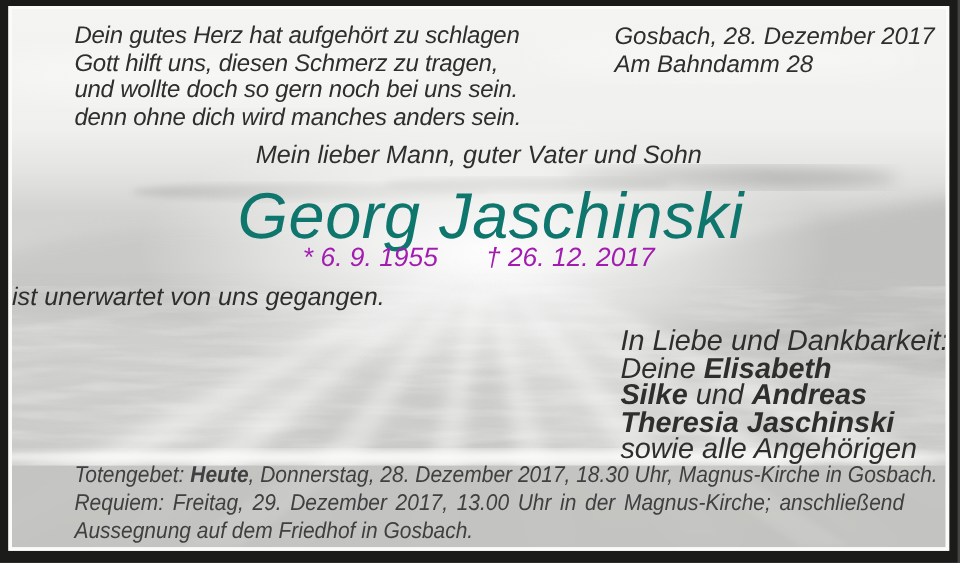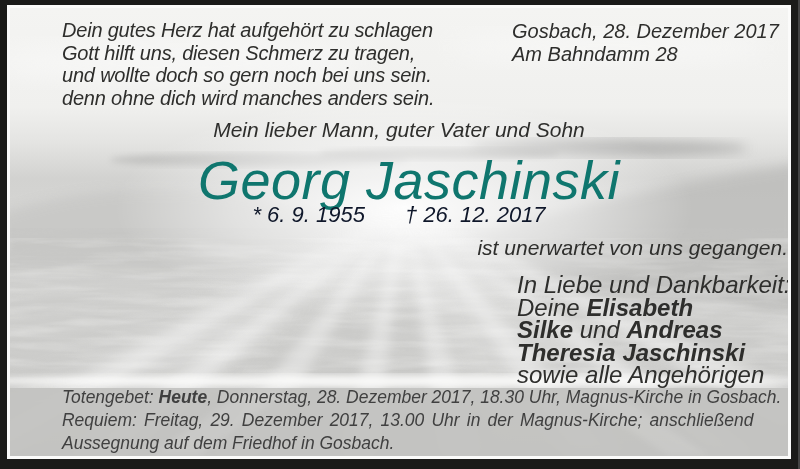"* 6. 9. 1955 †" .dates { color: #0f172a -> #a21caf }
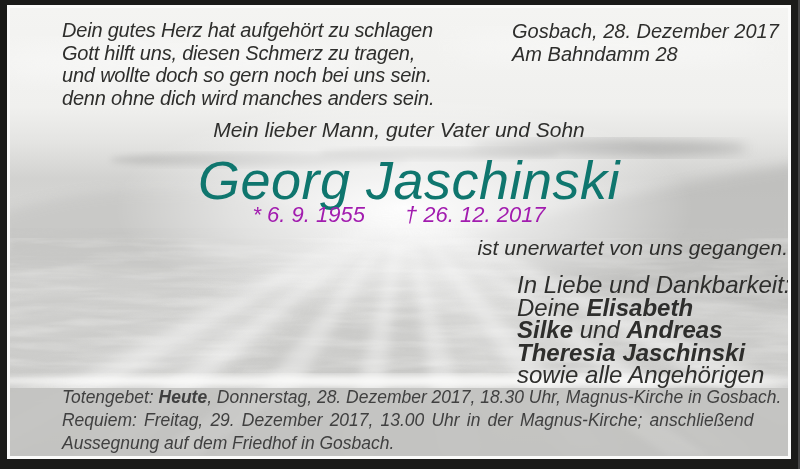"ist unerwartet von uns gegangen." .passing { text-align: right -> left }
